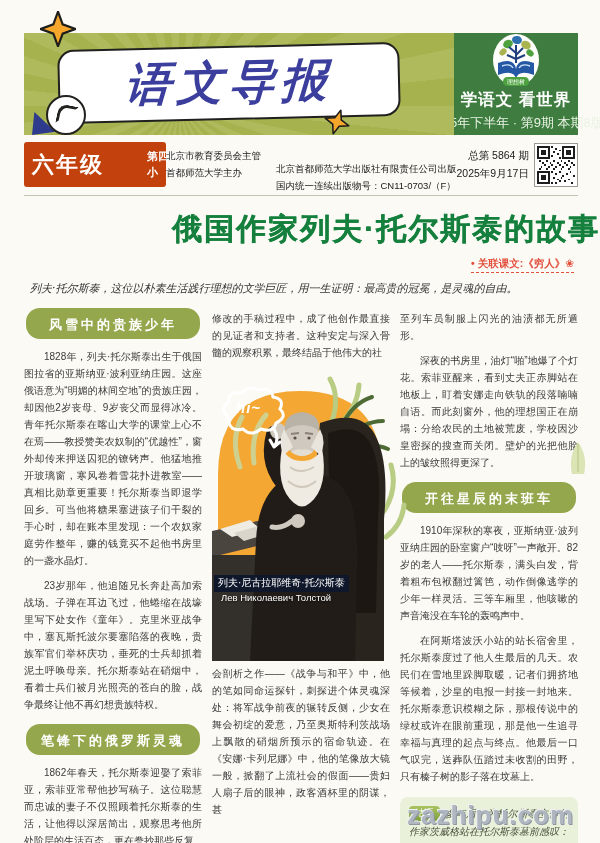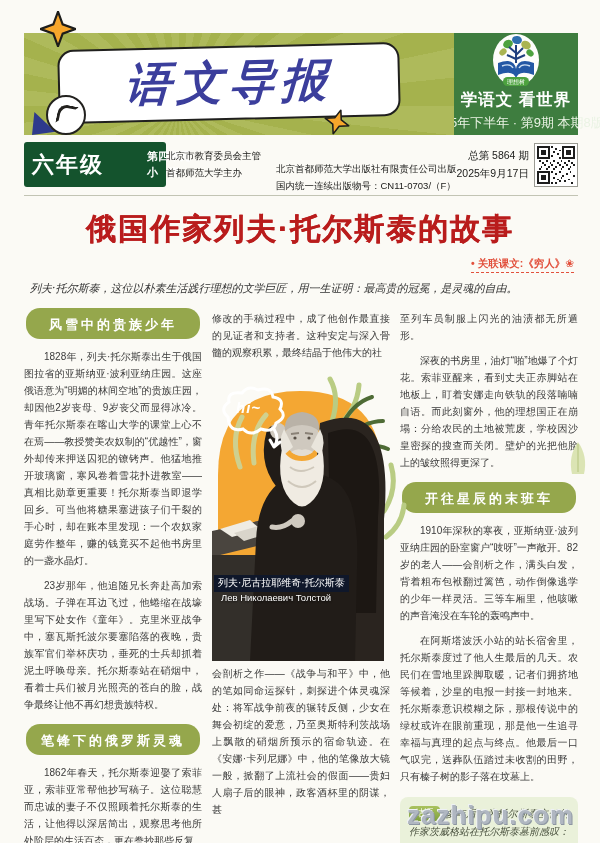"六年级" .grade-box { background: #14532d -> #c2410c }
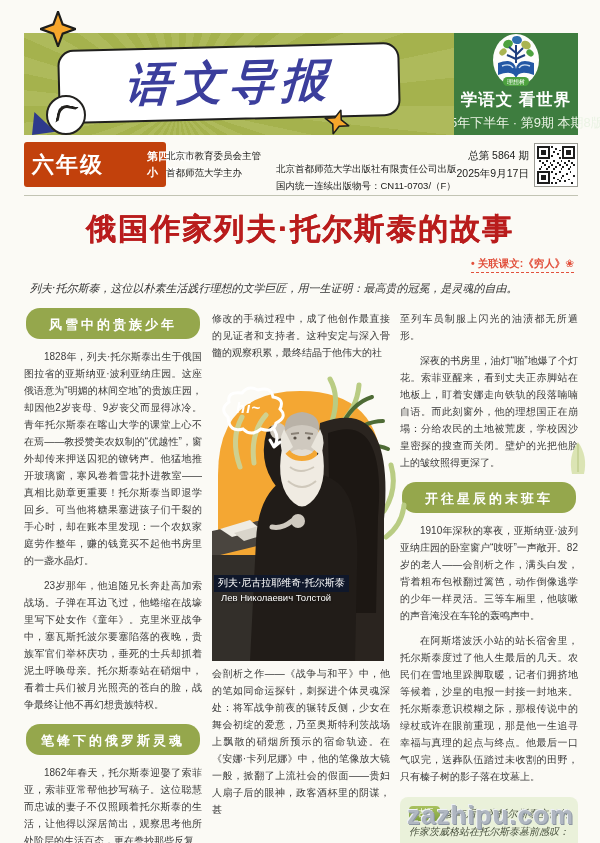"俄国作家列夫·托尔斯泰的故事" .headline { color: #b91c1c -> #15803d; text-align: center -> right }
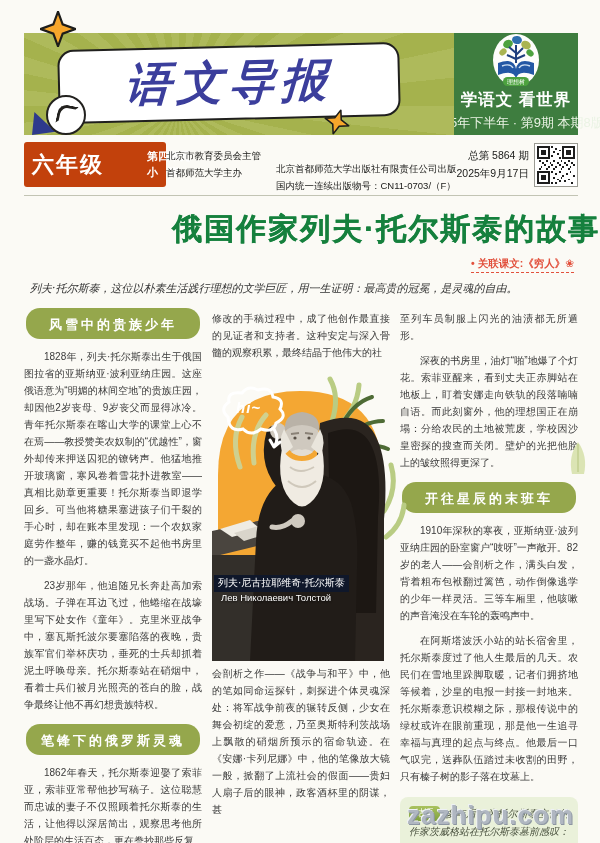"1910年深秋的寒夜，亚斯纳亚·波列亚纳庄园的卧室窗户“吱呀”一声敞开。82岁的" p.indent { text: 会剖析之作 -> 托尔斯泰 }
